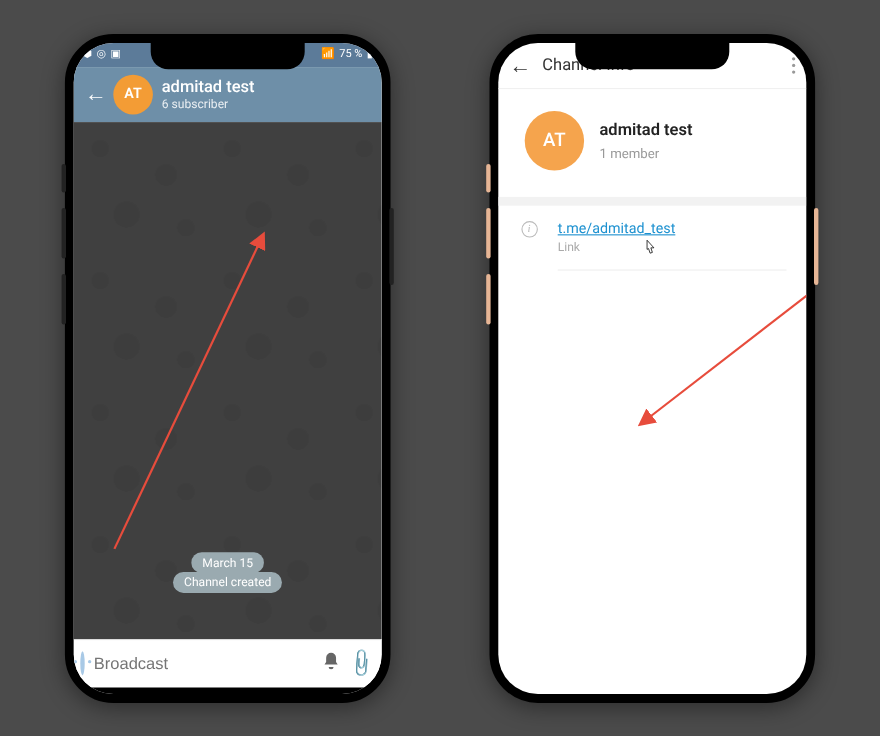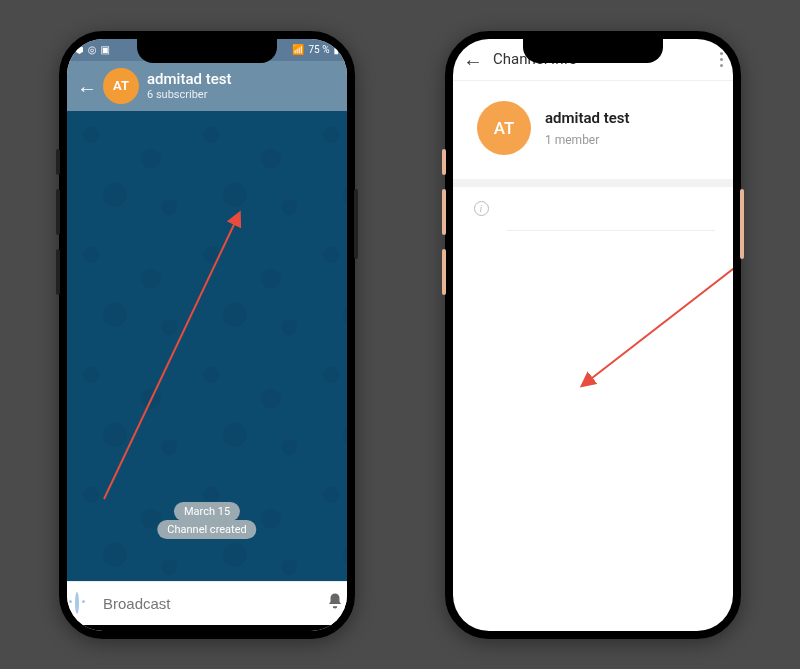"t.me/admitad_test" div { html: none -> <div> <div>t.me/admitad_test</div> <div>Link</div> <svg> <path></path> </svg> </div> }
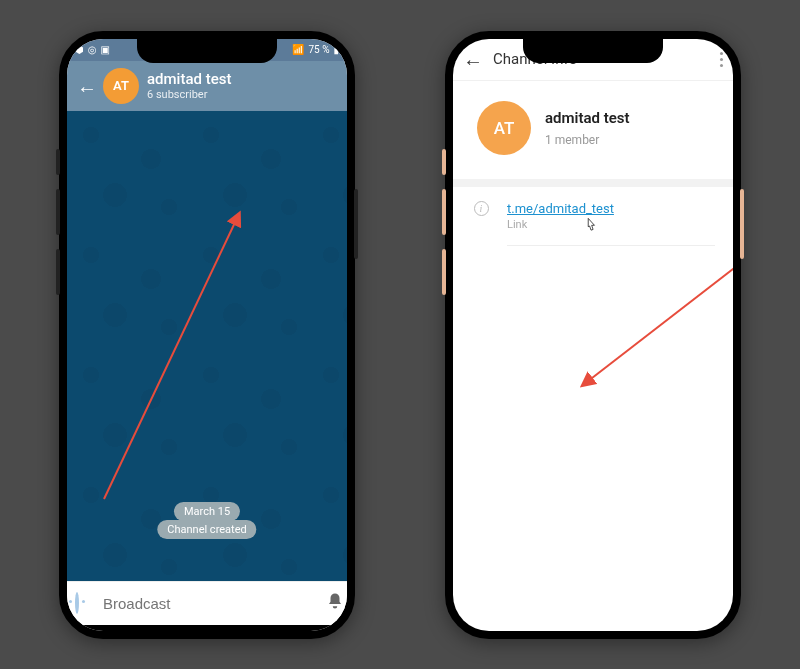"March 15" .chat-body { background: #0c4a6e -> #404040 }
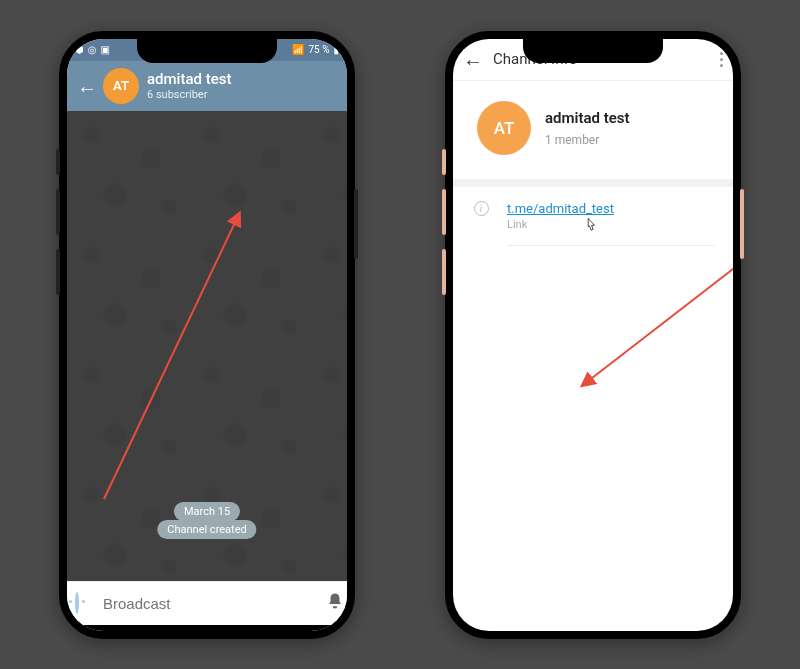"Broadcast" .compose { gap: 24px -> 8px; justify-content: none -> center }
